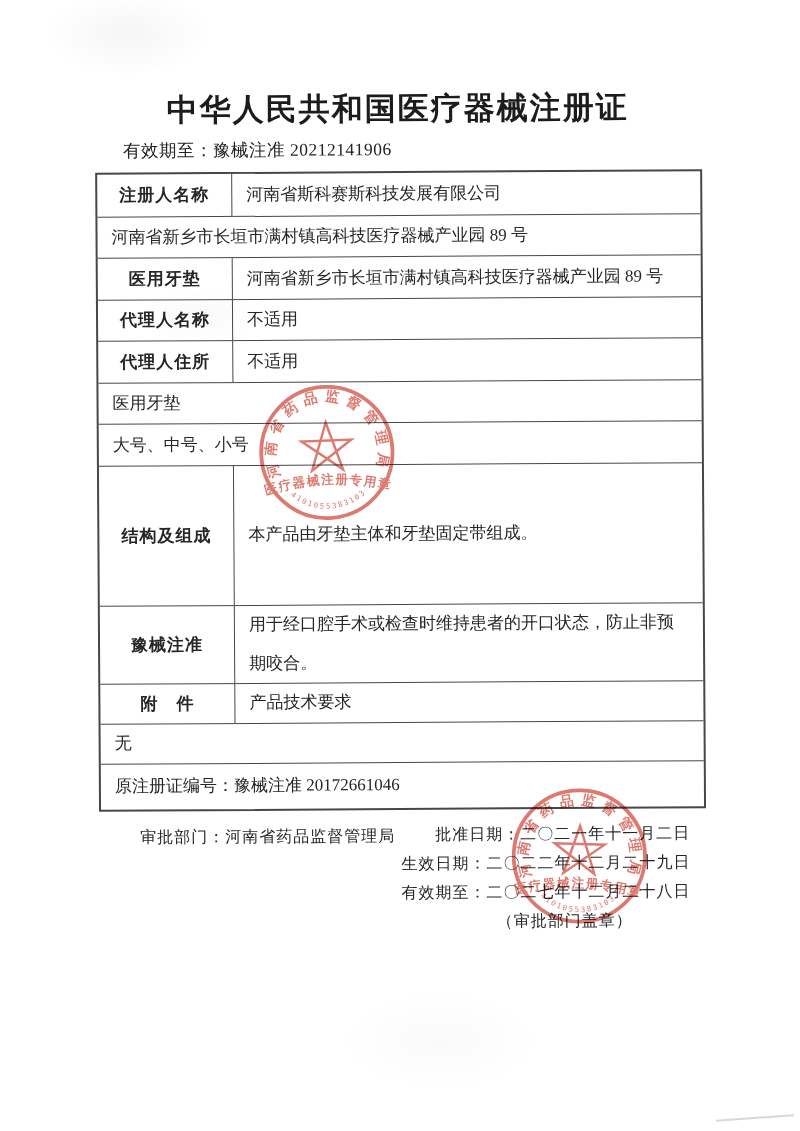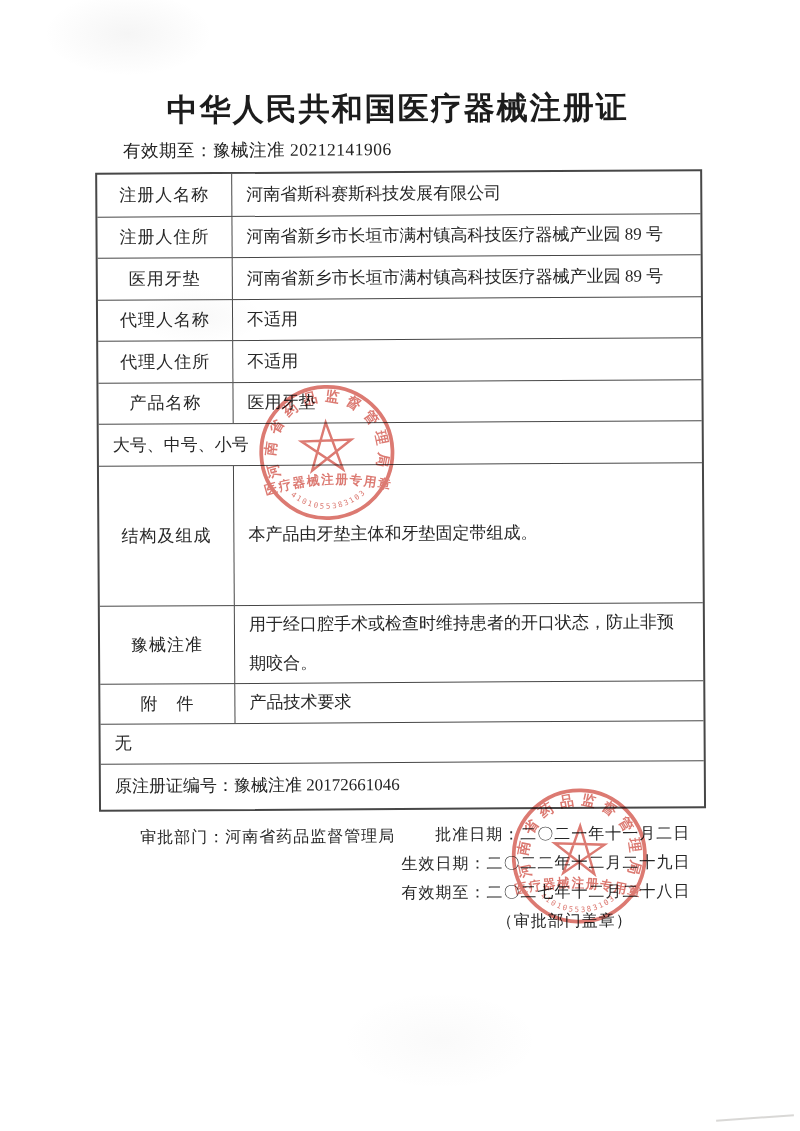"注册人名称" .tlabel { font-weight: none -> bold }
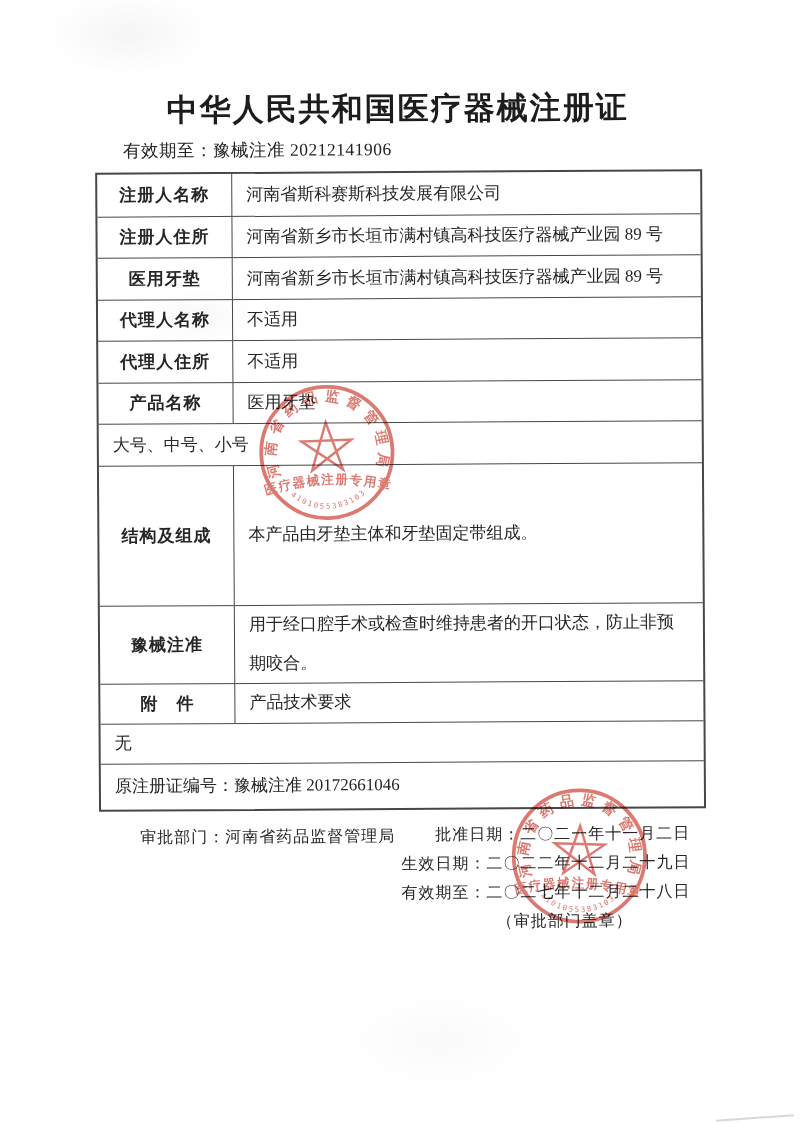"注册人住所" div.tlabel { html: <div>注册人住所</div> -> none }
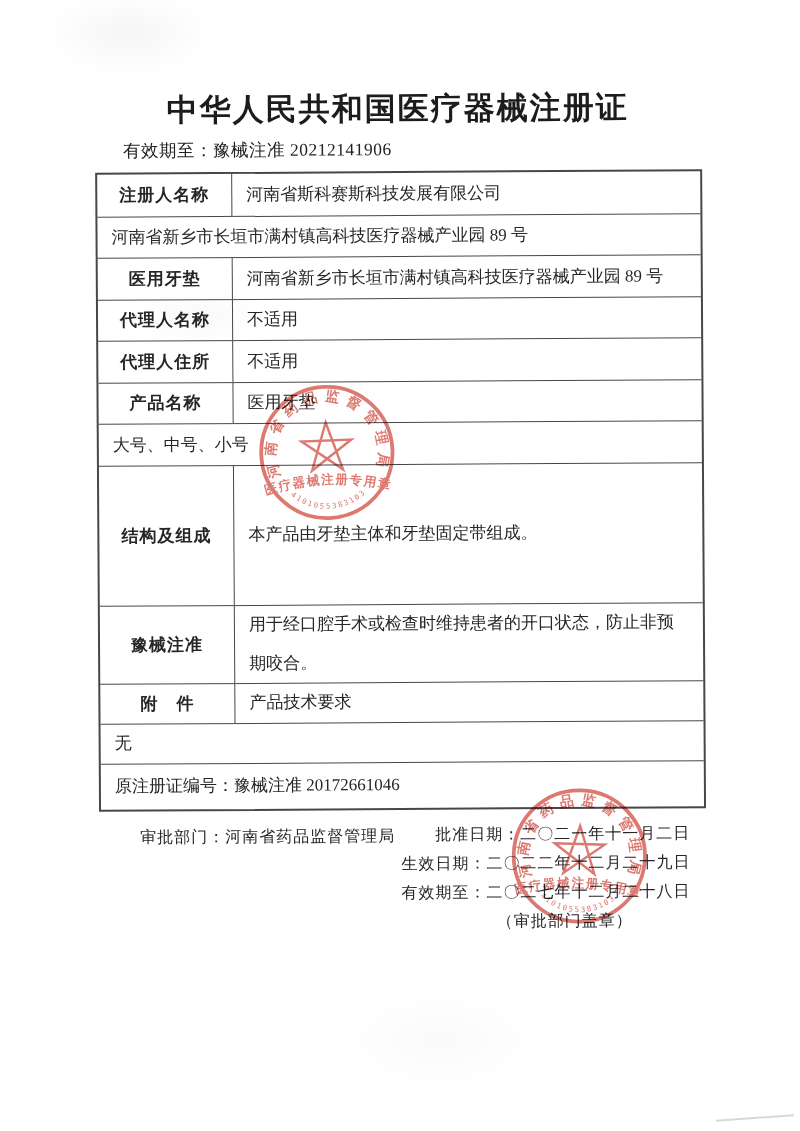"产品名称" div.tlabel { html: <div>产品名称</div> -> none }
